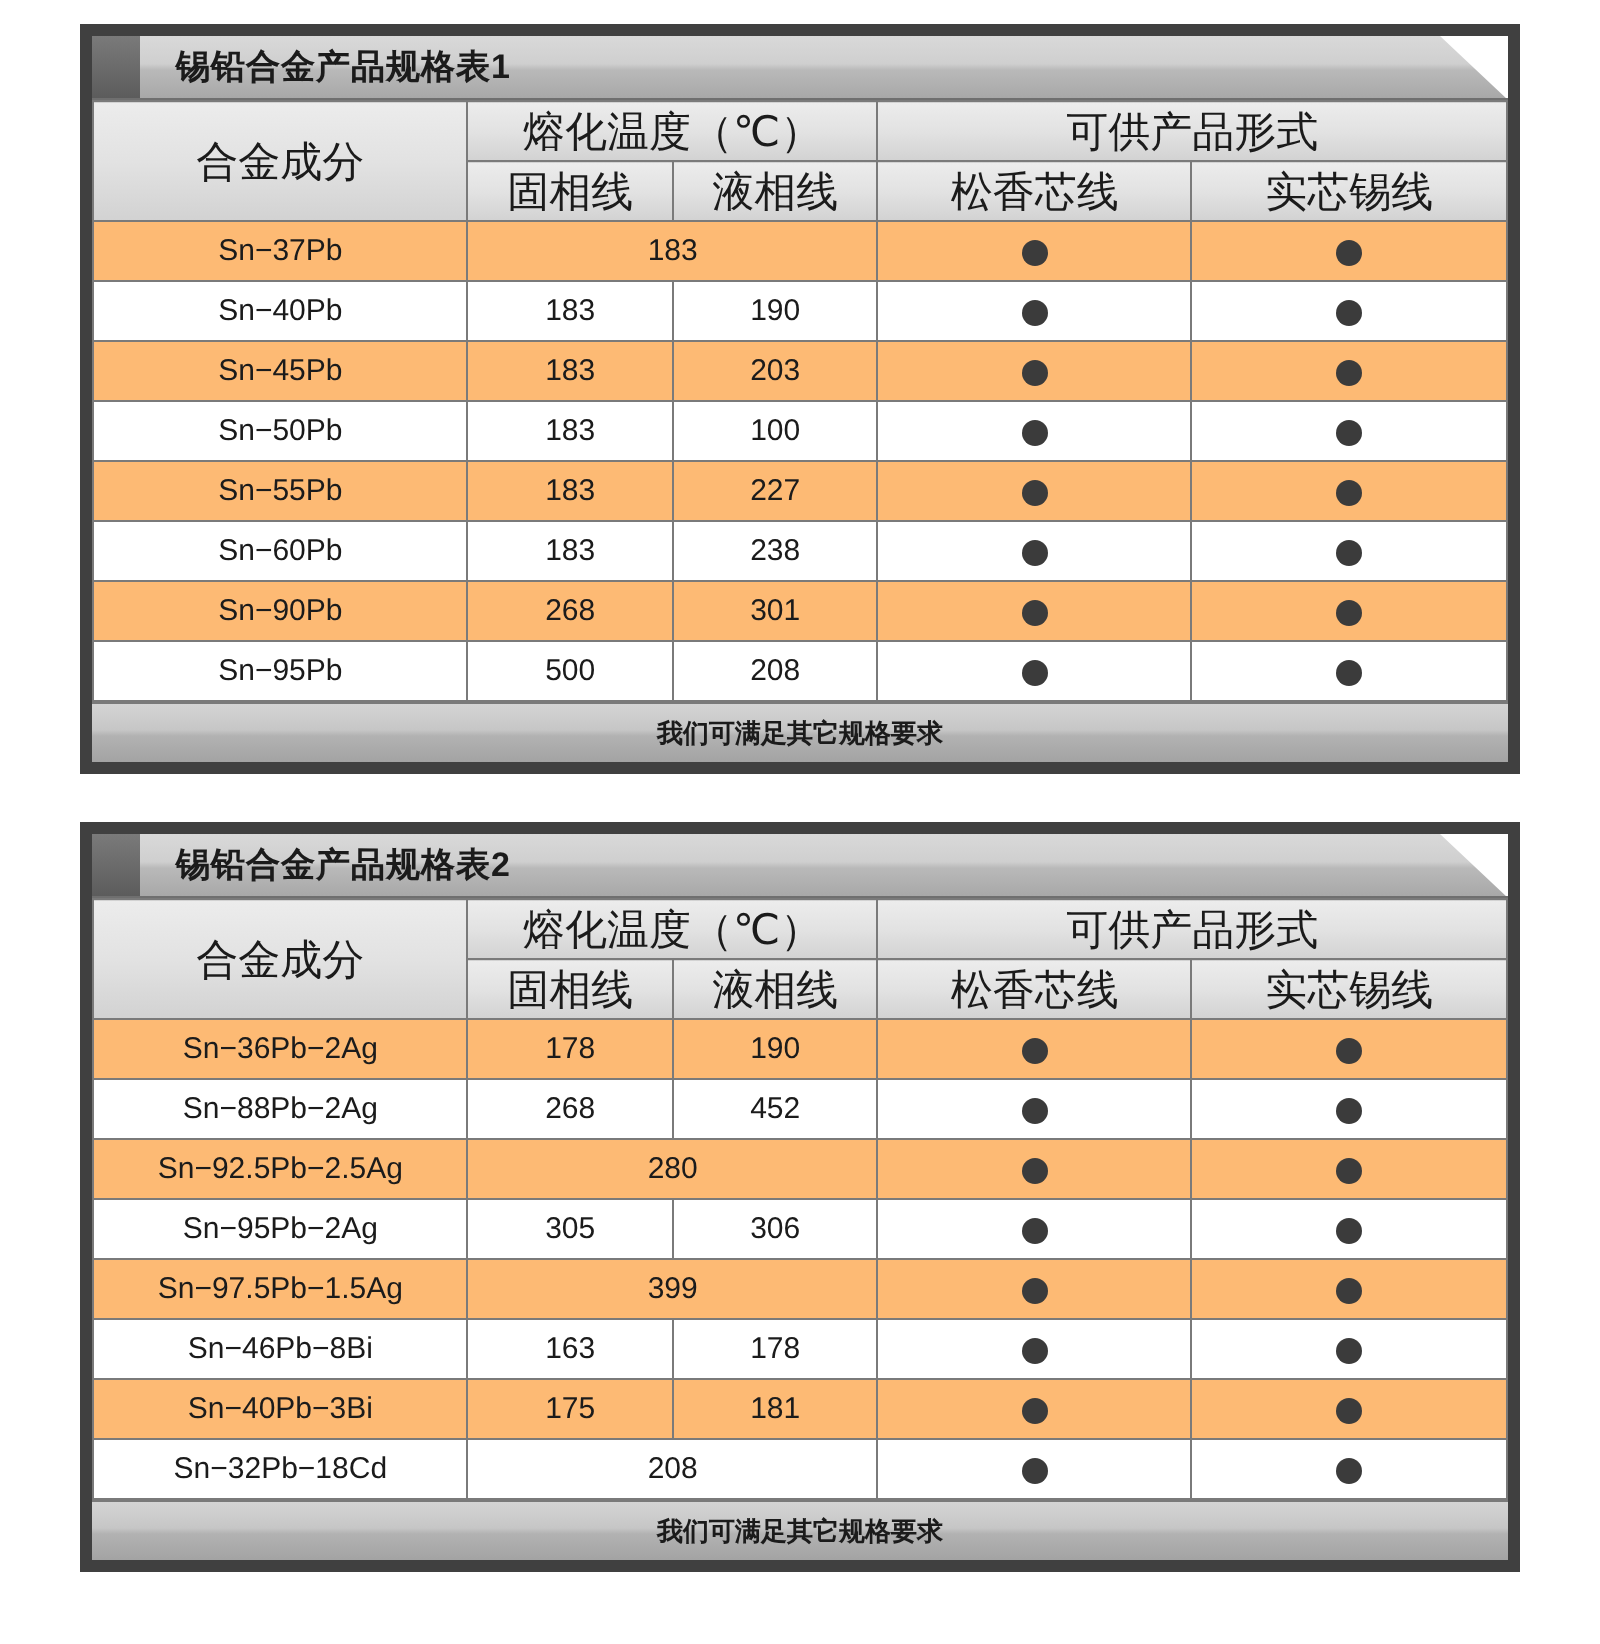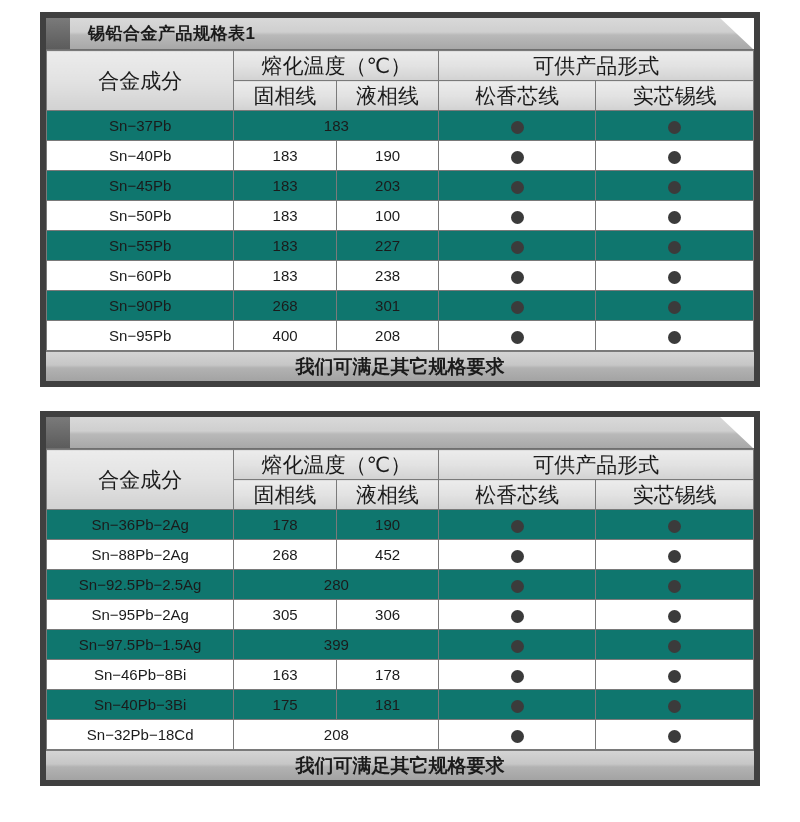"Sn−37Pb" tr.odd td { background: #0f766e -> #fdba74 }
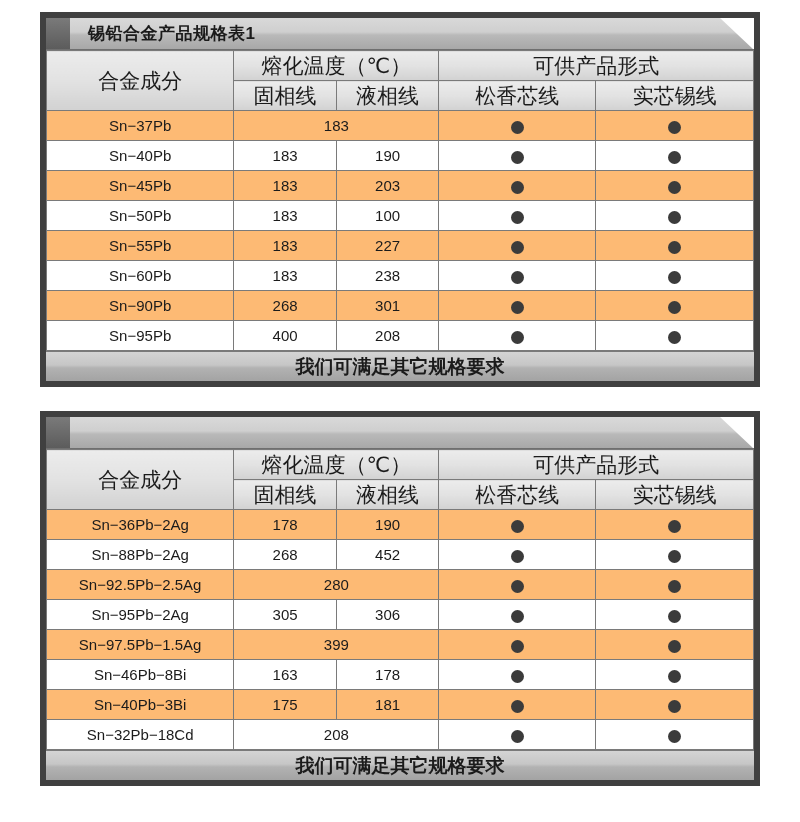"400" td { text: 400 -> 500 }
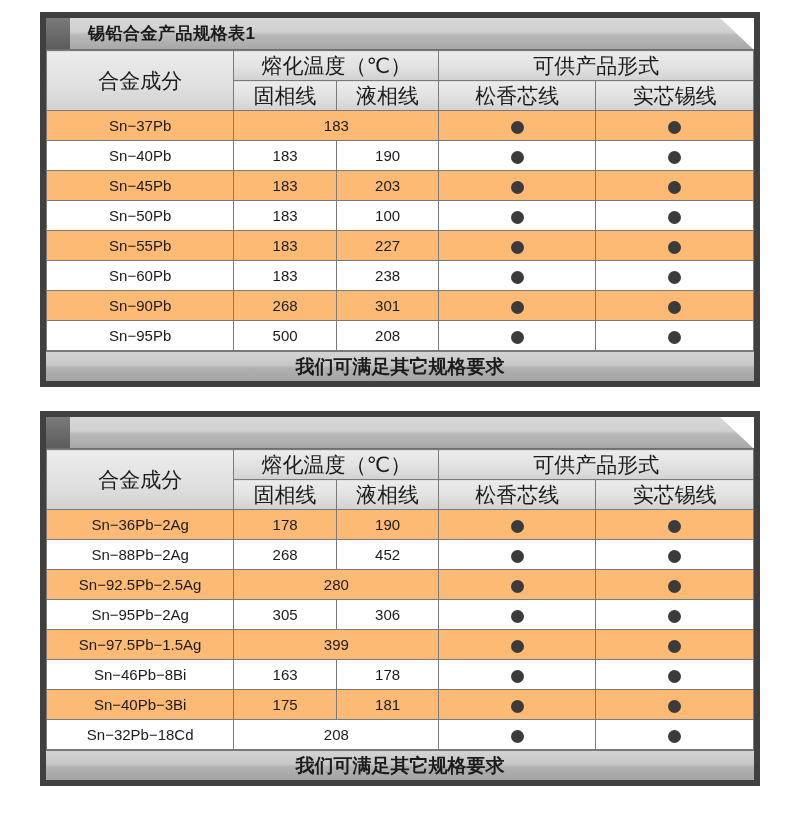"我们可满足其它规格要求" .footer-bar { font-size: 19px -> 13px }
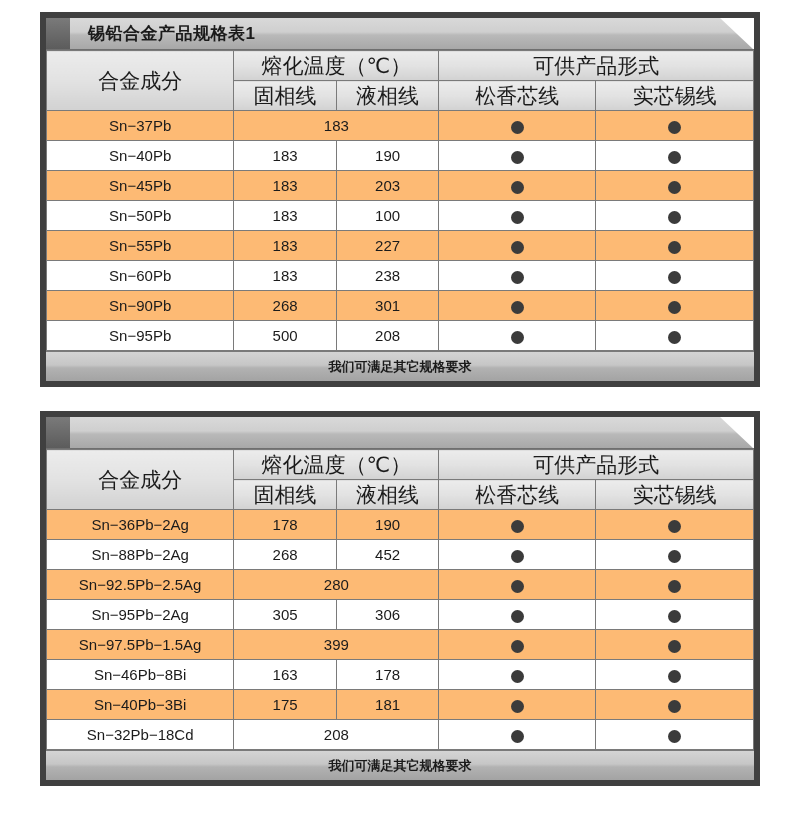"锡铅合金产品规格表2" div.title-text { html: none -> <div>锡铅合金产品规格表2</div> }
